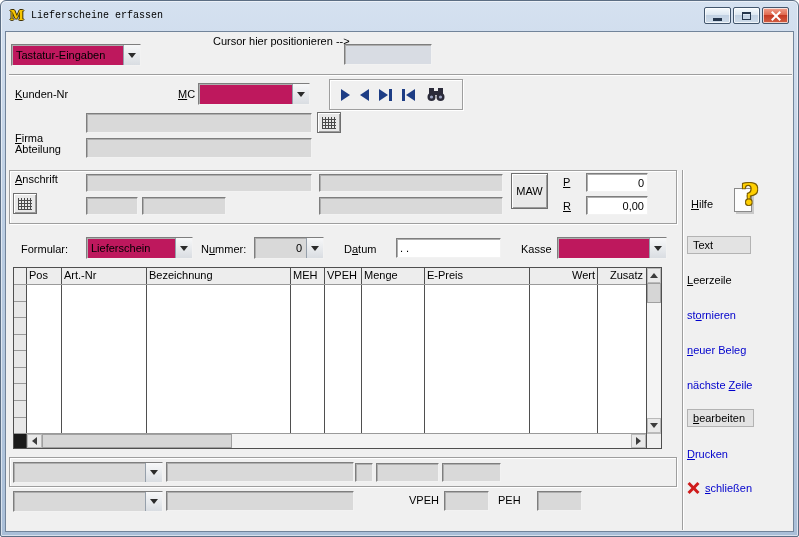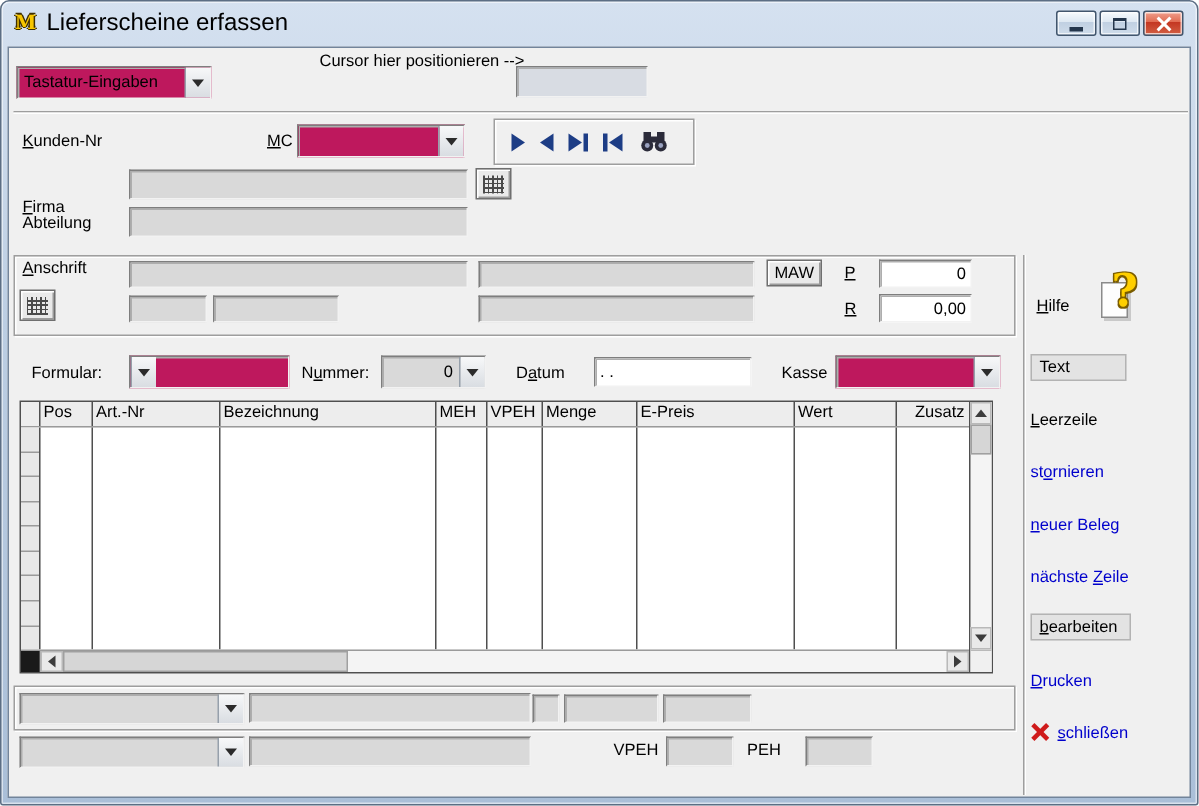"Lieferscheine erfassen" .title-text { font-family: none -> Liberation Mono, monospace; font-size: 16px -> 10px }
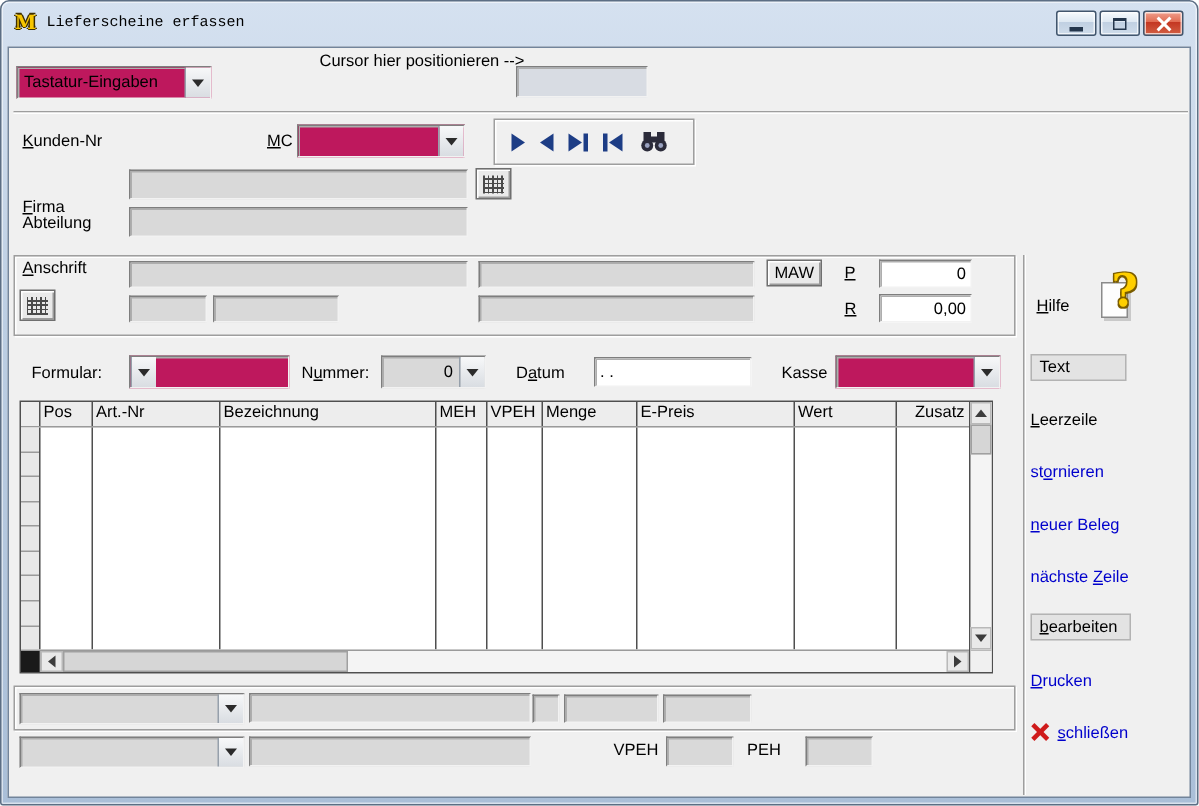"MAW" div.btn3d { height: 18px -> 36px }
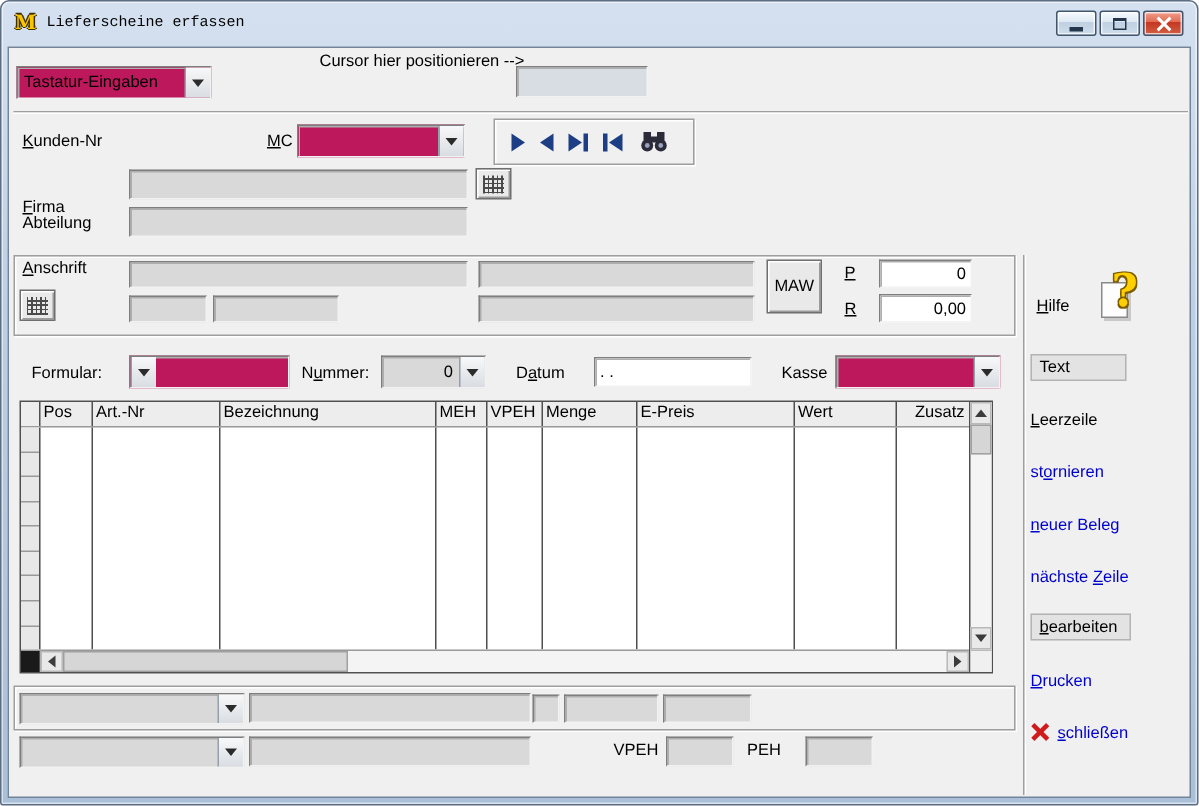"Lieferschein" span.combo-text { html: none -> <span>Lieferschein</span> }
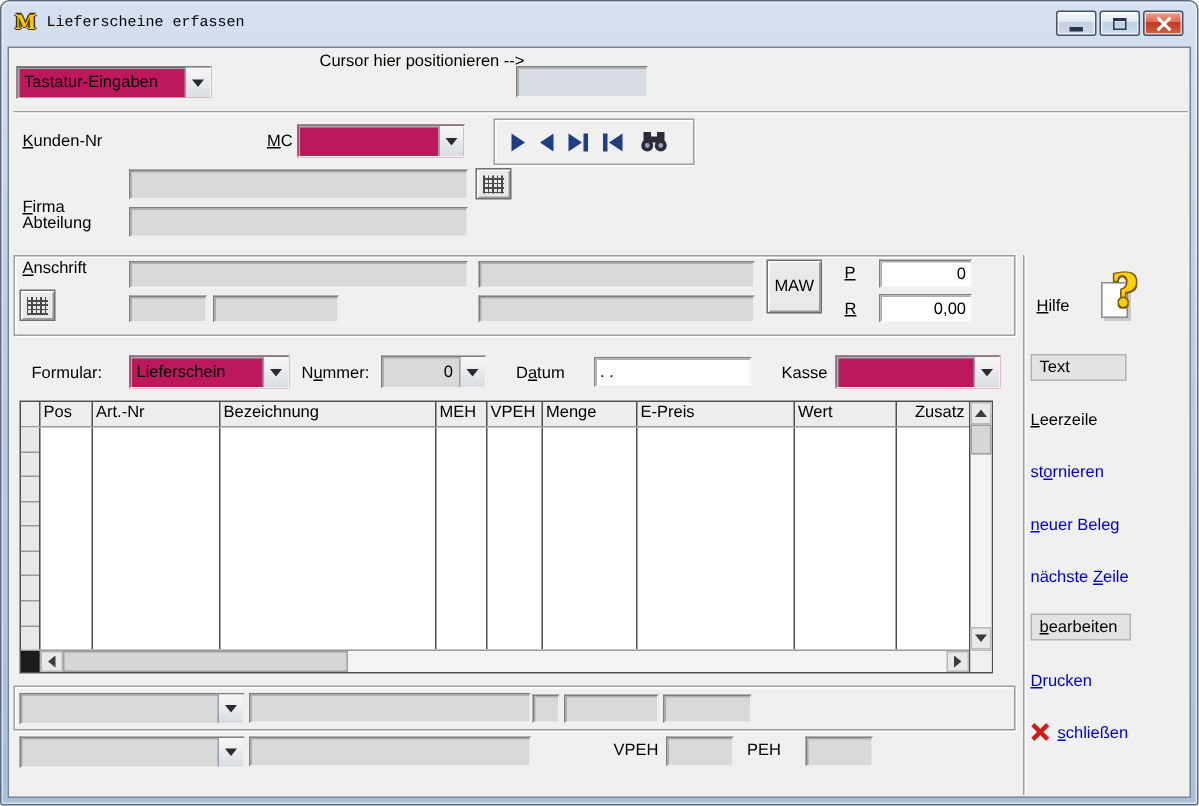"Wert" .th.center { text-align: left -> right }
